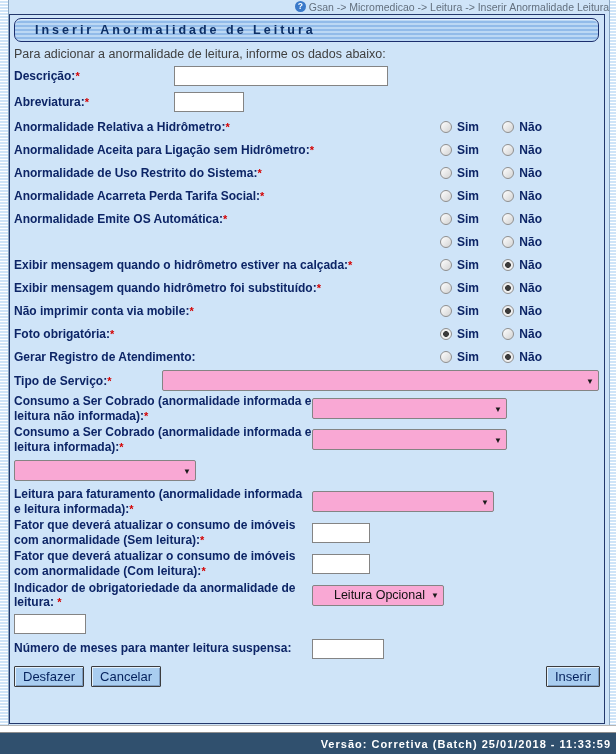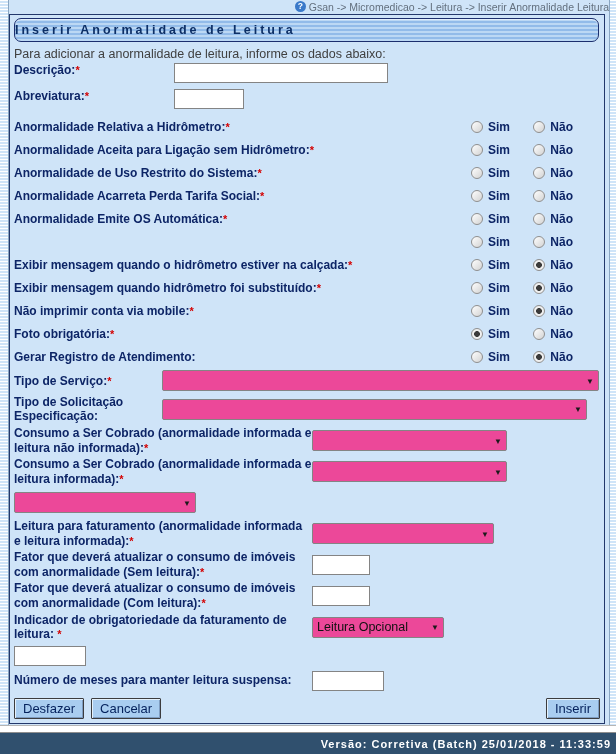"Inserir Anormalidade de Leitura" .titlebar { padding-left: none -> 20px }
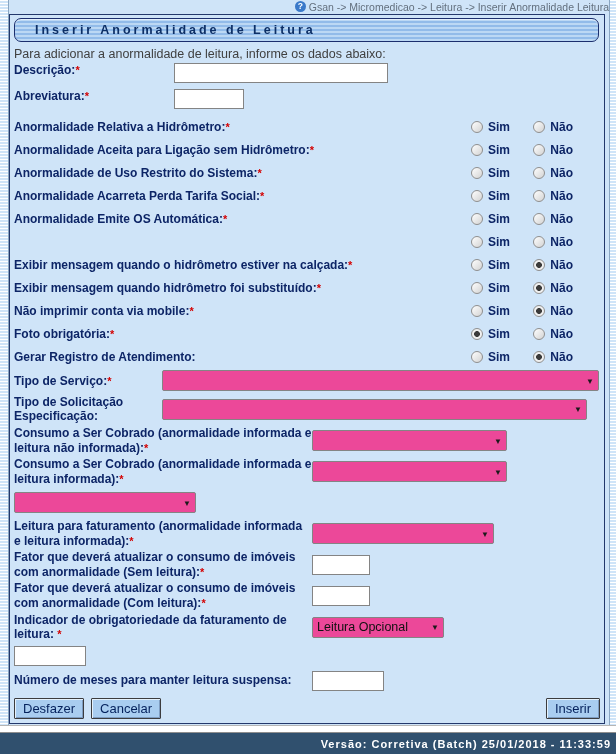"Descrição:*" .trow { align-items: none -> center }
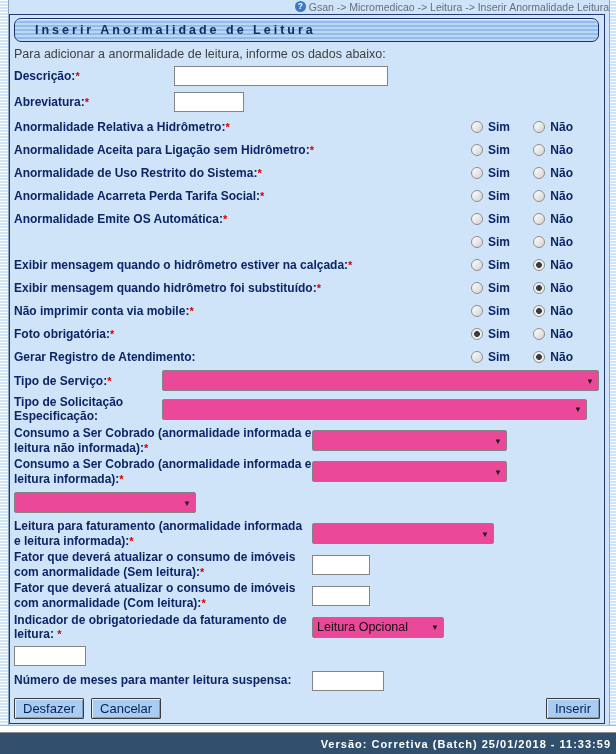"Sim" .rrow .grp { left: 461px -> 430px }
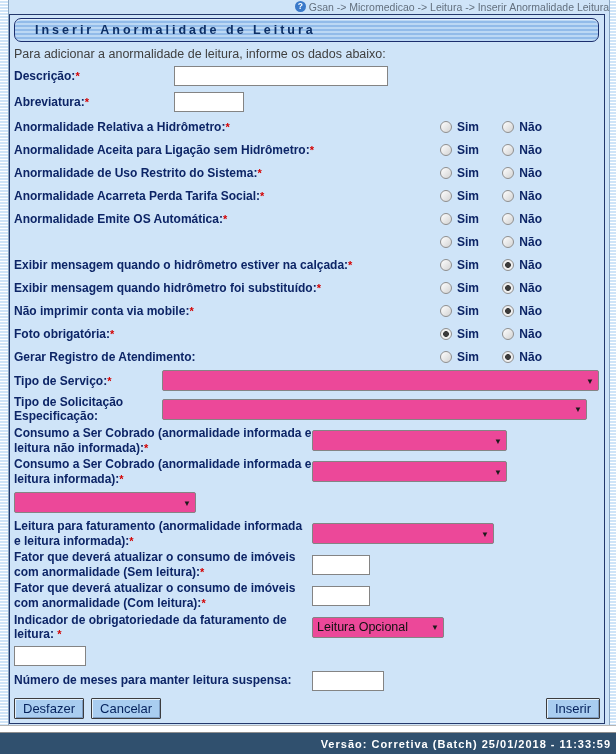"Tipo de Solicitação Especificação:" div.srow { html: <div> <span><span>Tipo de Solicitação Especificação:</span><span></span></span> <span> <select><option></option></select> </span> </div> -> none }
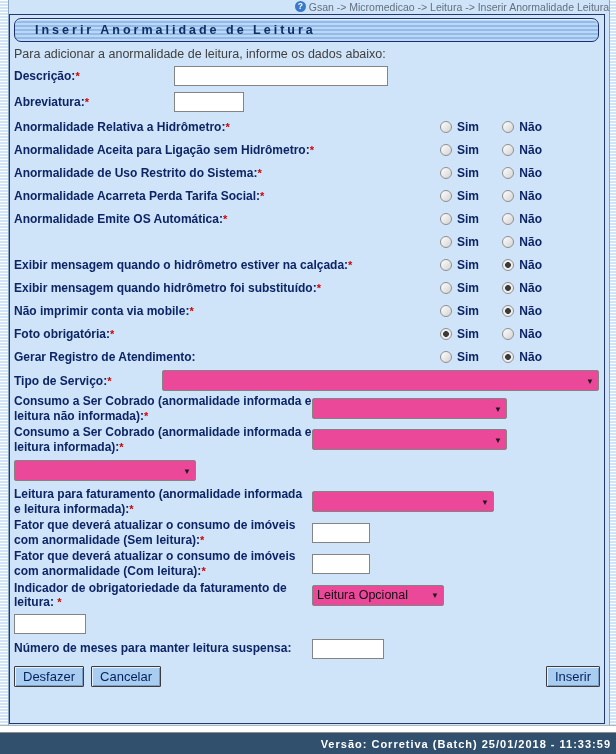"Indicador de obrigatoriedade da" span { text: faturamento -> anormalidade }
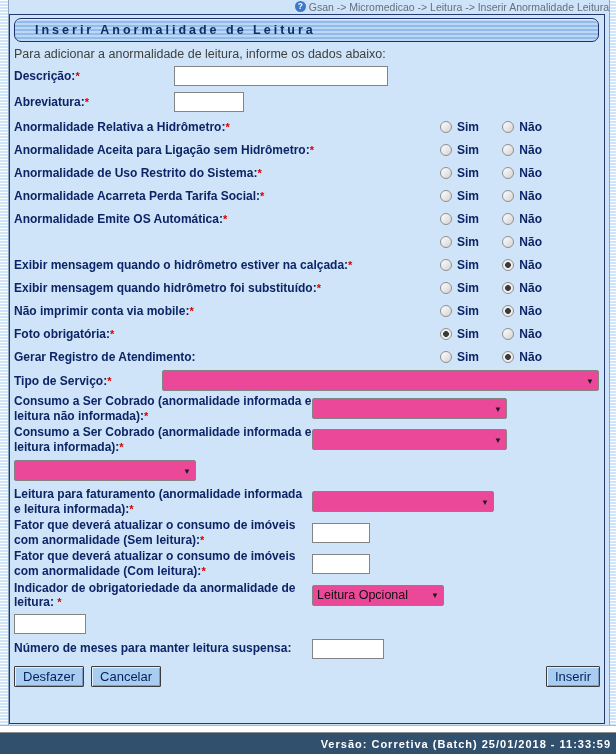"Leitura Opcional" select { background: #ec4899 -> #f9a8d4; text-align: none -> right }
